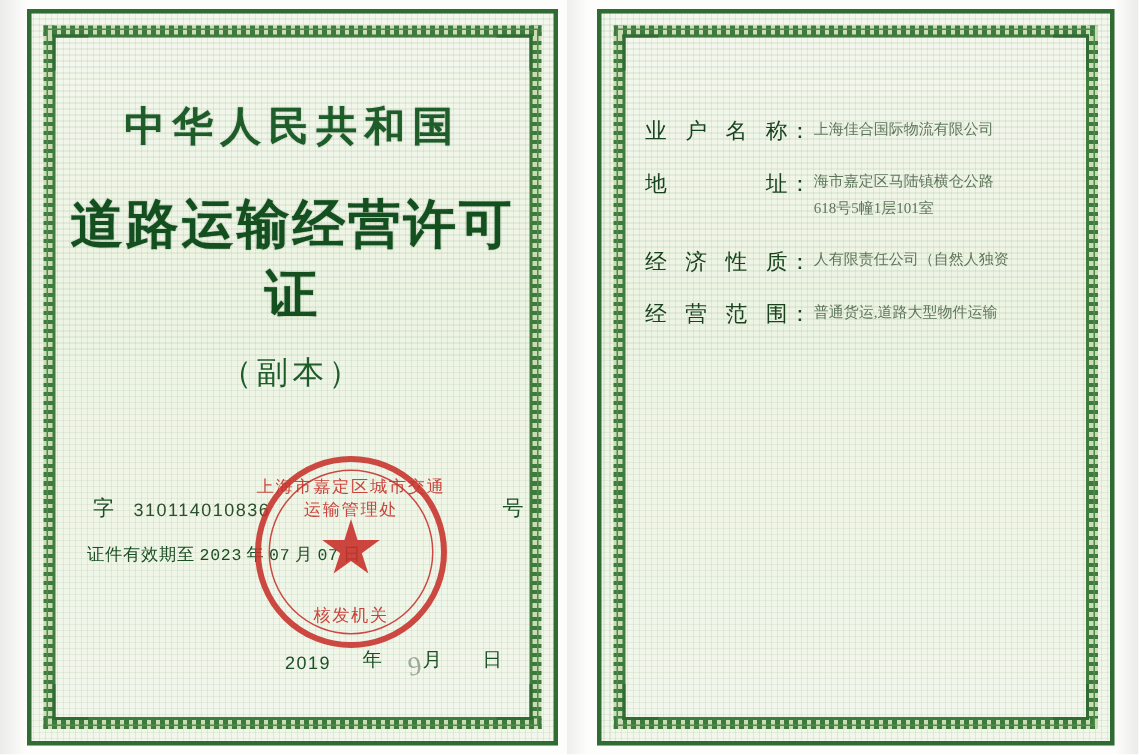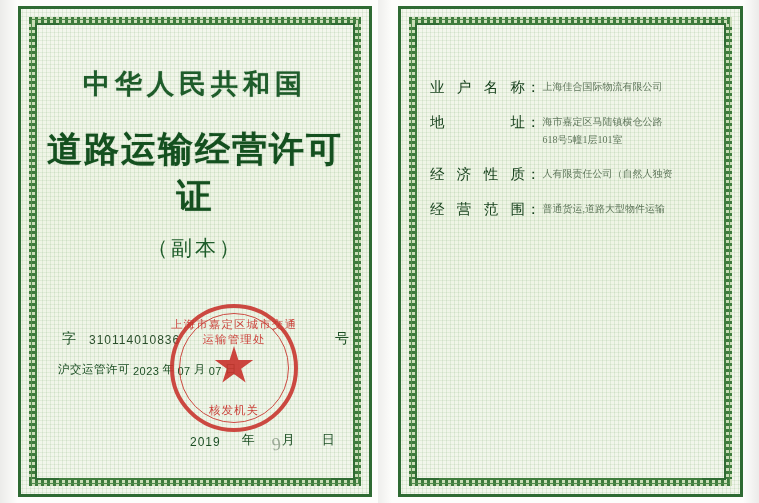"沪交运管许可" span { text: 沪交运管许可 -> 证件有效期至 }
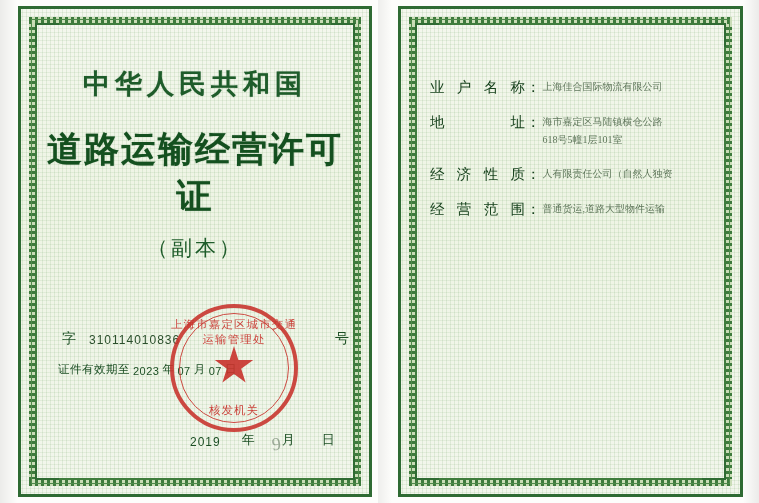"2023" .valid-line .val { font-family: Liberation Sans, sans-serif -> Liberation Mono, monospace }
